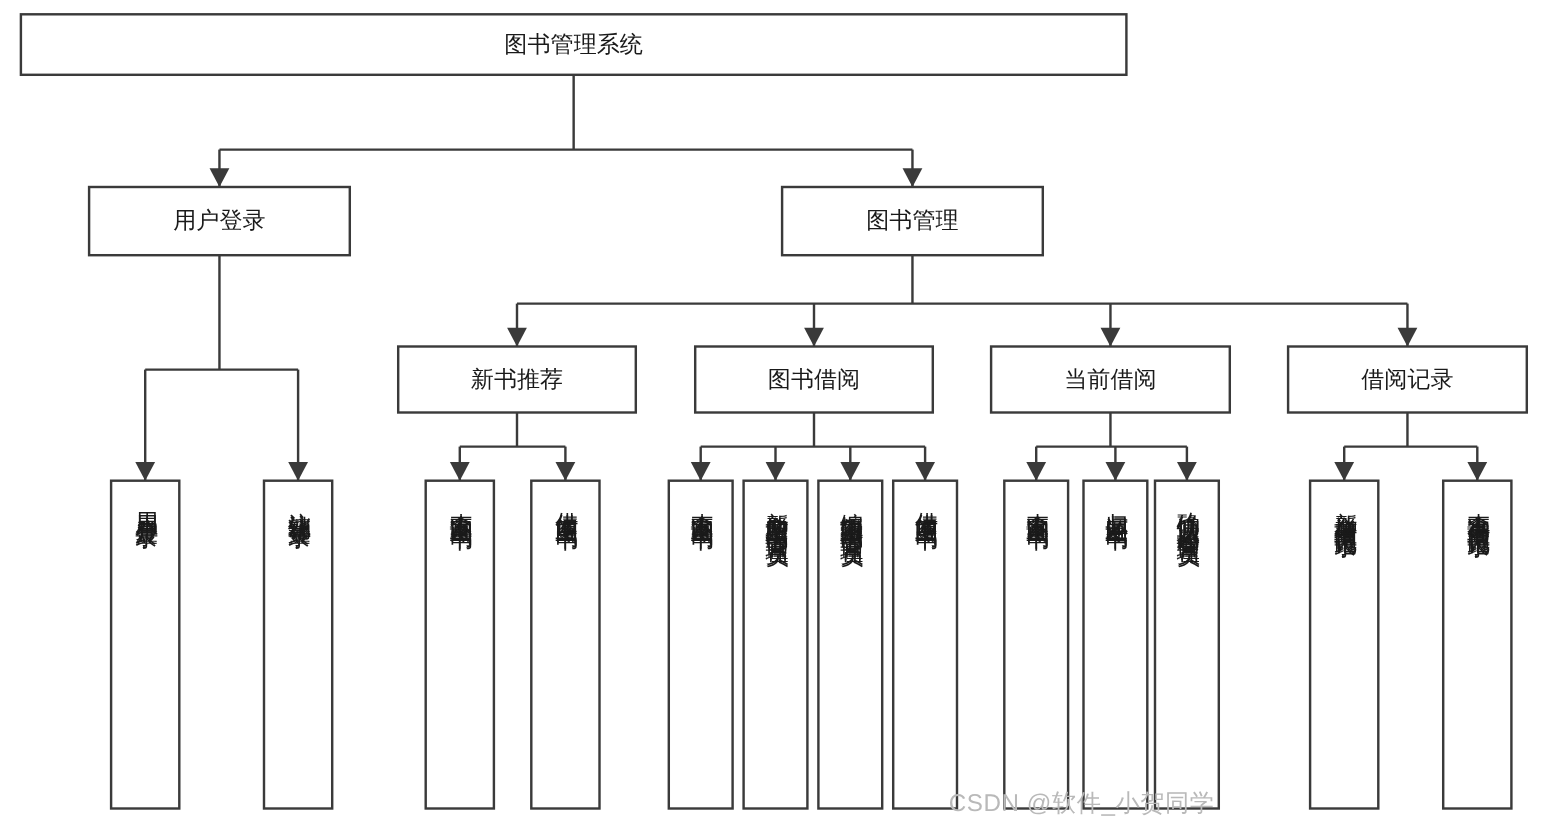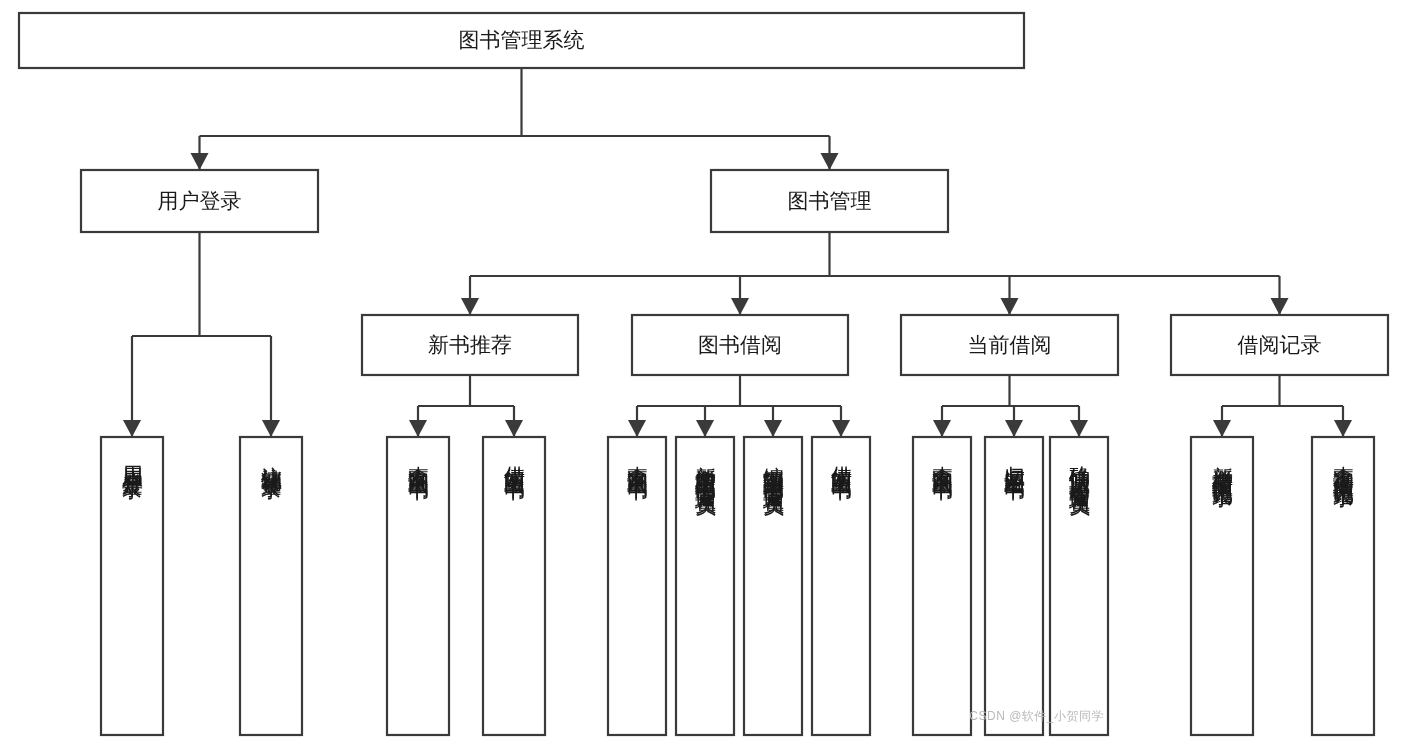"CSDN @软件_小贺同学" .watermark { bottom: 22px -> 2px; font-size: 12px -> 22px }
